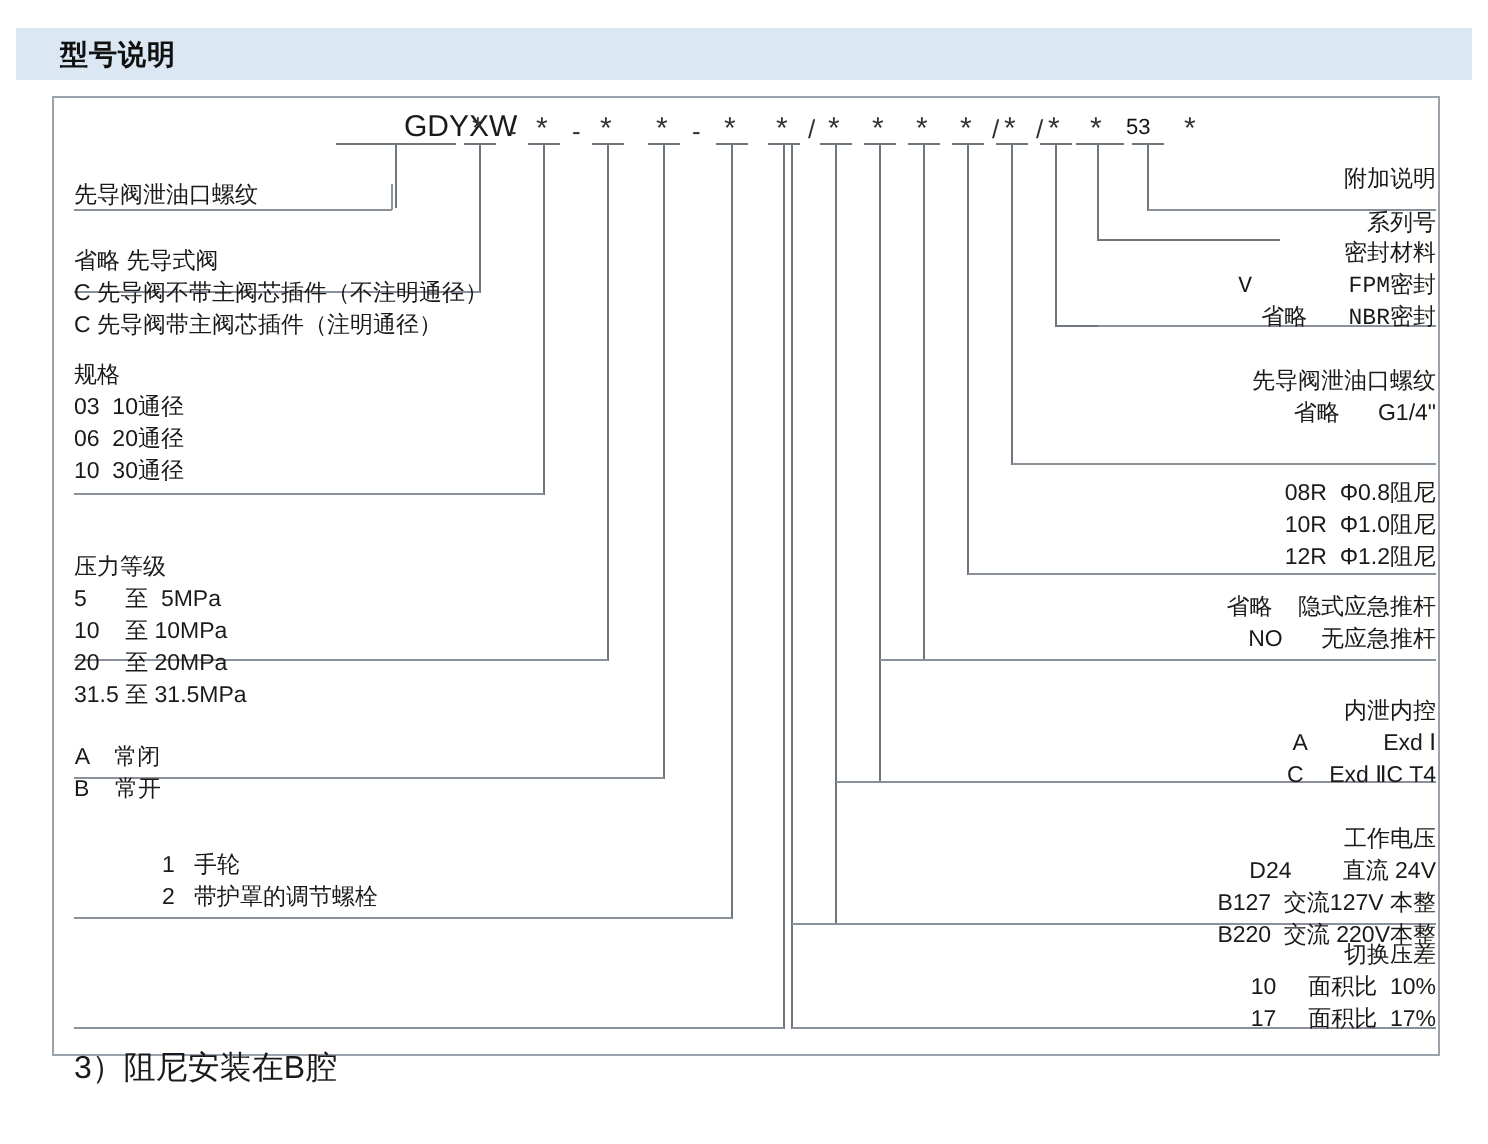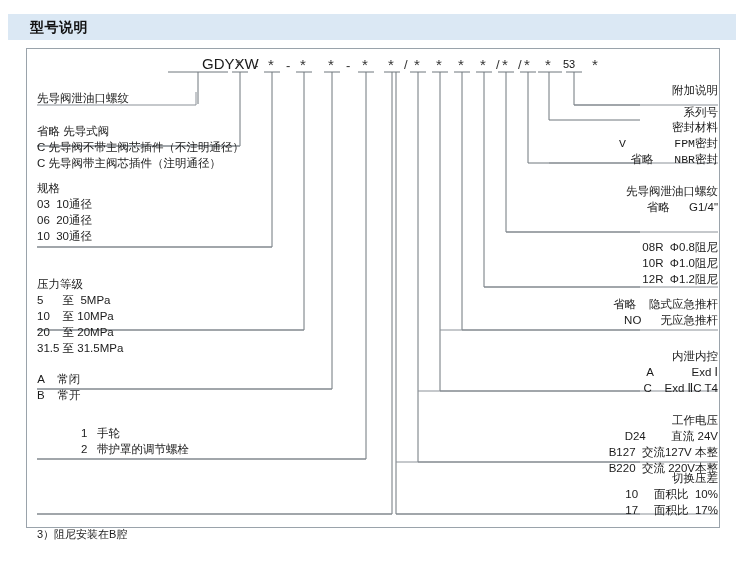"3）阻尼安装在B腔" .t { font-size: 11px -> 16px }
